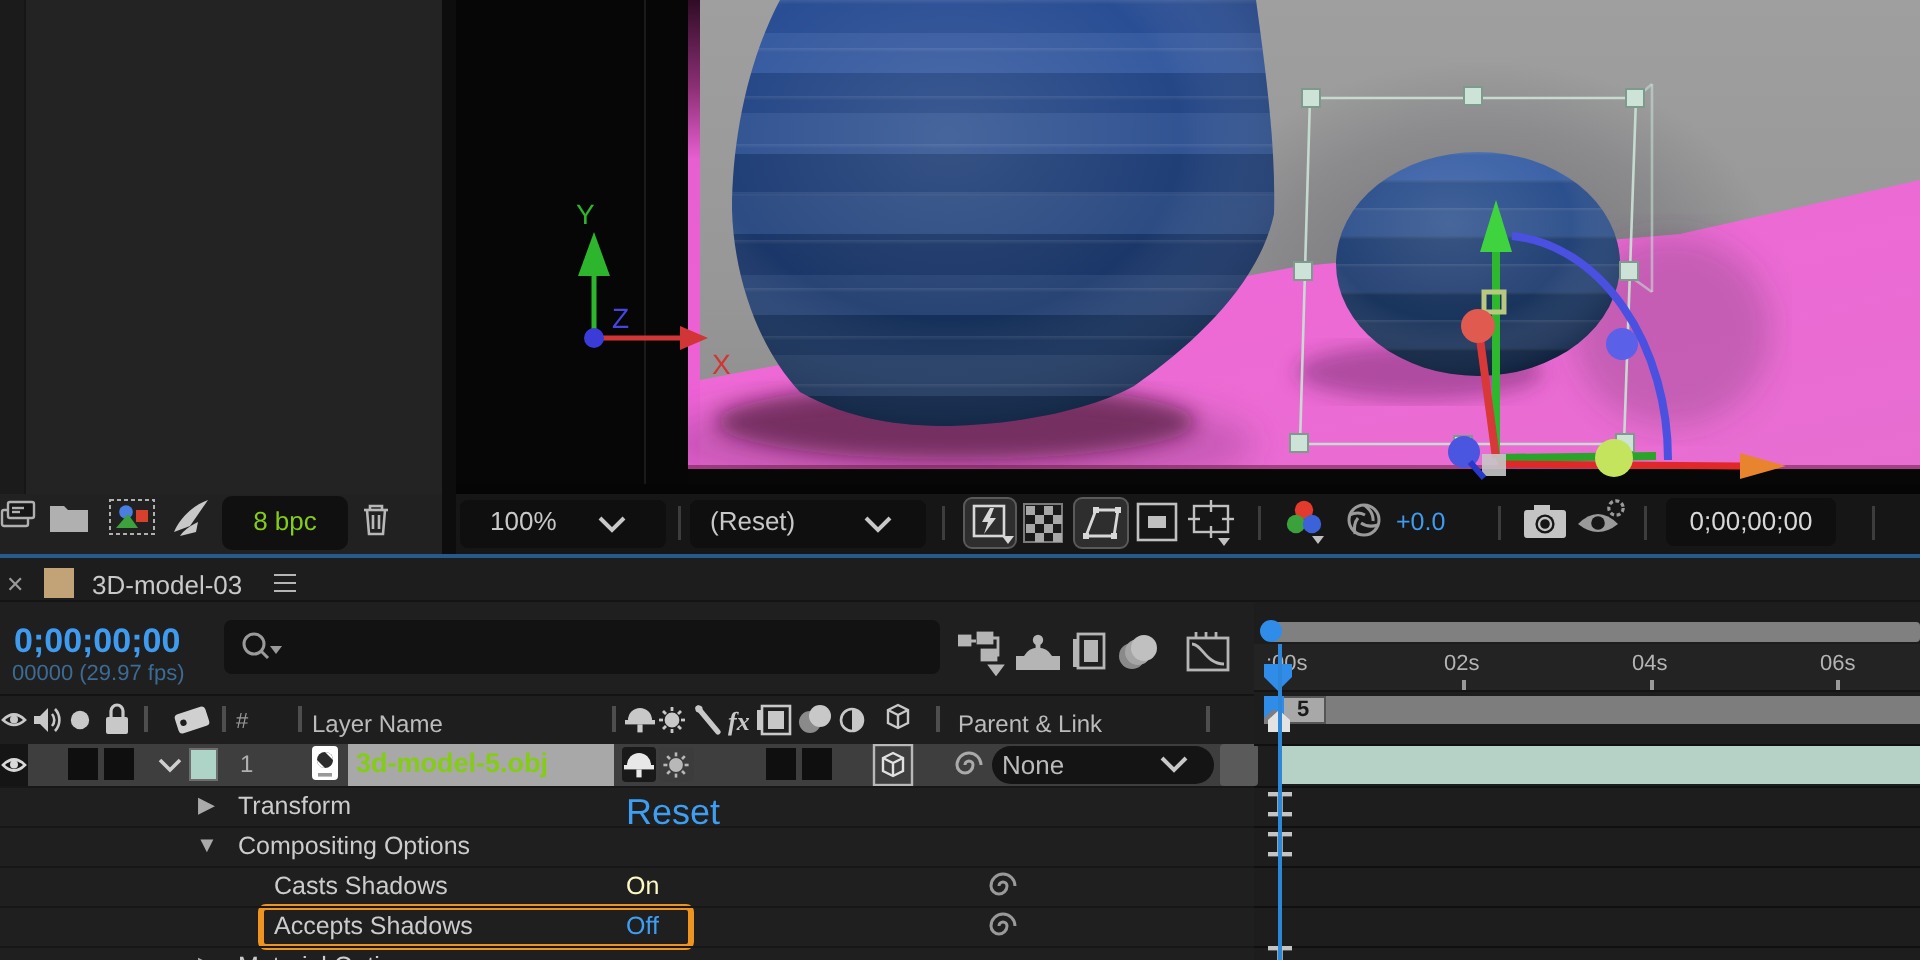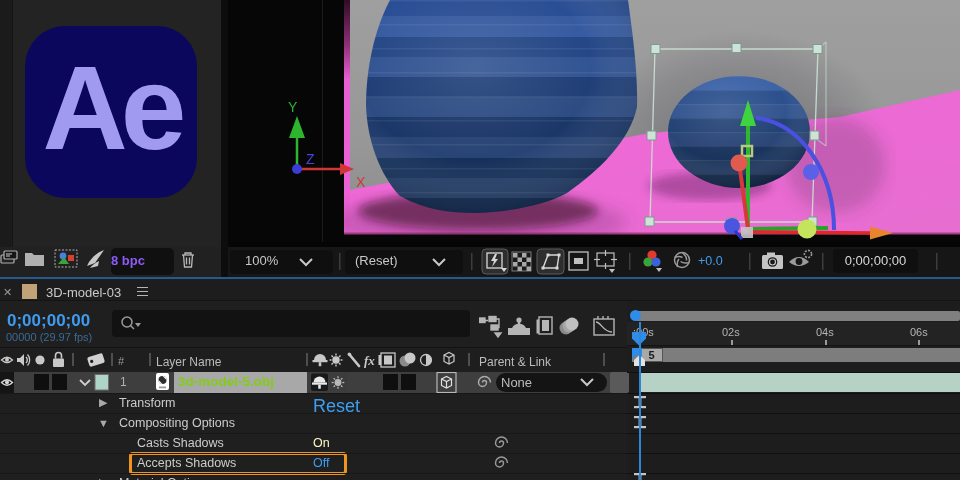"Ae" div.abs { html: <div> <span>Ae</span> </div> -> none }
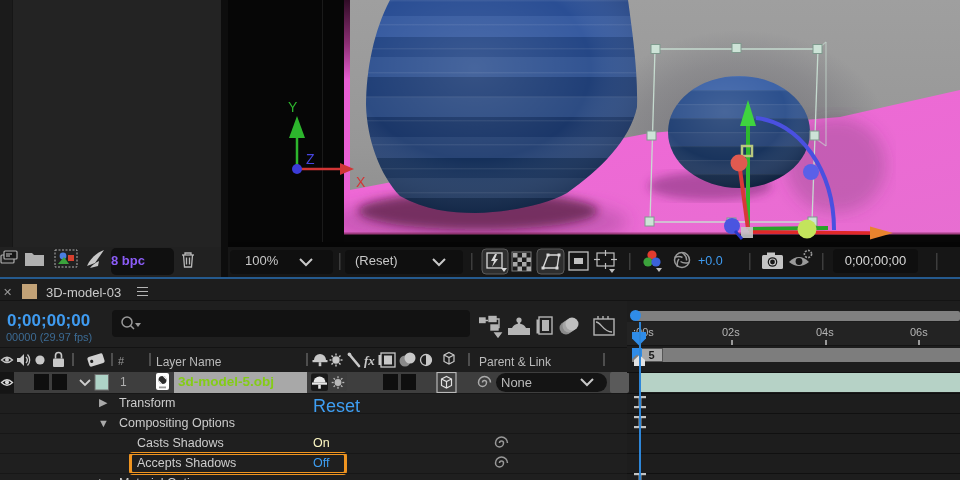"8 bpc" div.abs { color: #8b5cf6 -> #84cc16; font-weight: bold -> none; text-align: left -> center }
